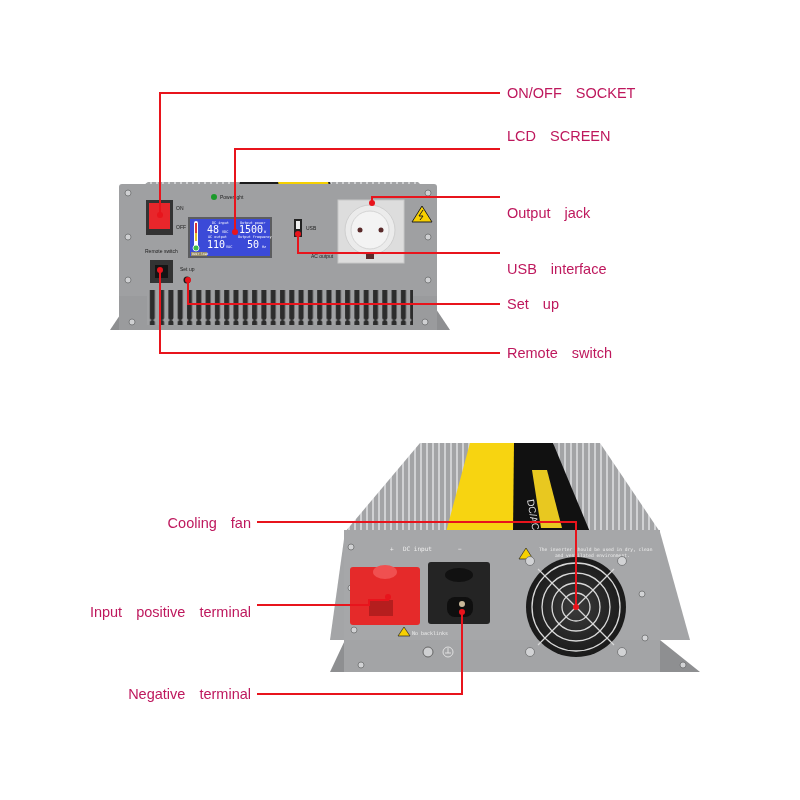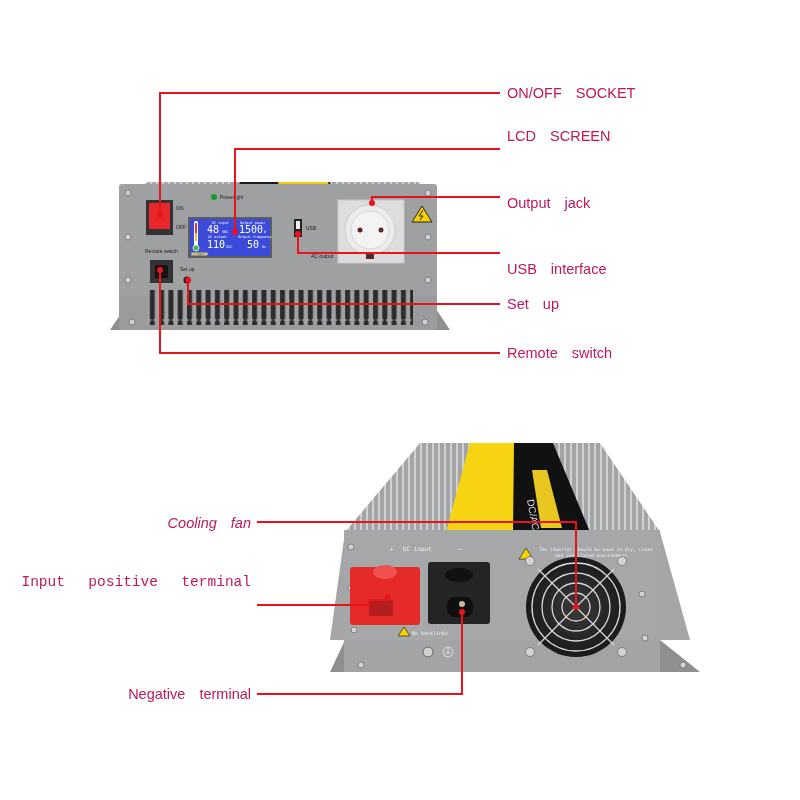"Output jack" div.lbl { top: 195px -> 205px }
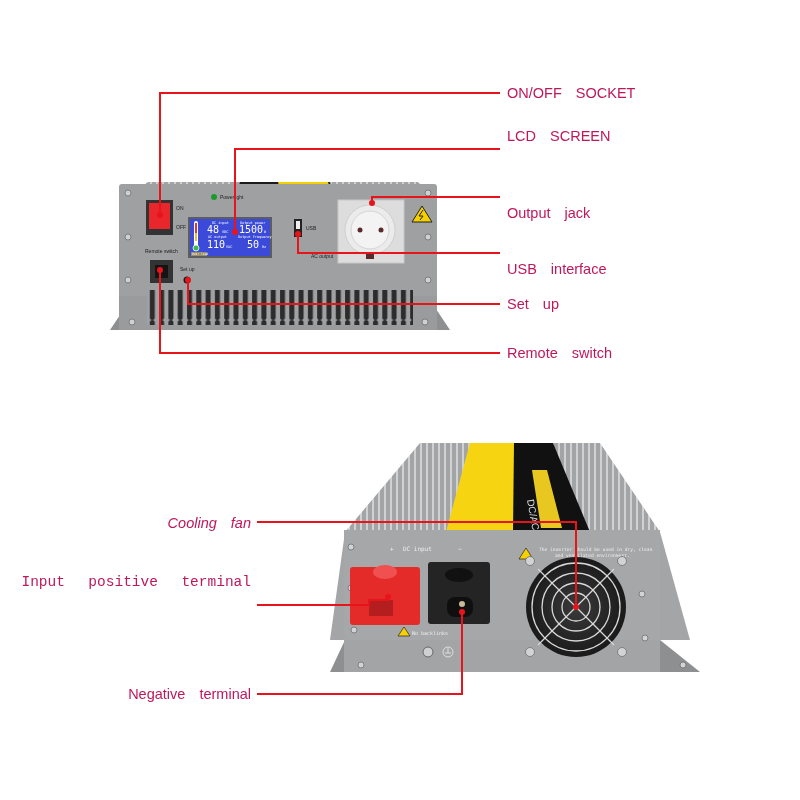"Cooling fan" div.lbl { font-style: italic -> none }
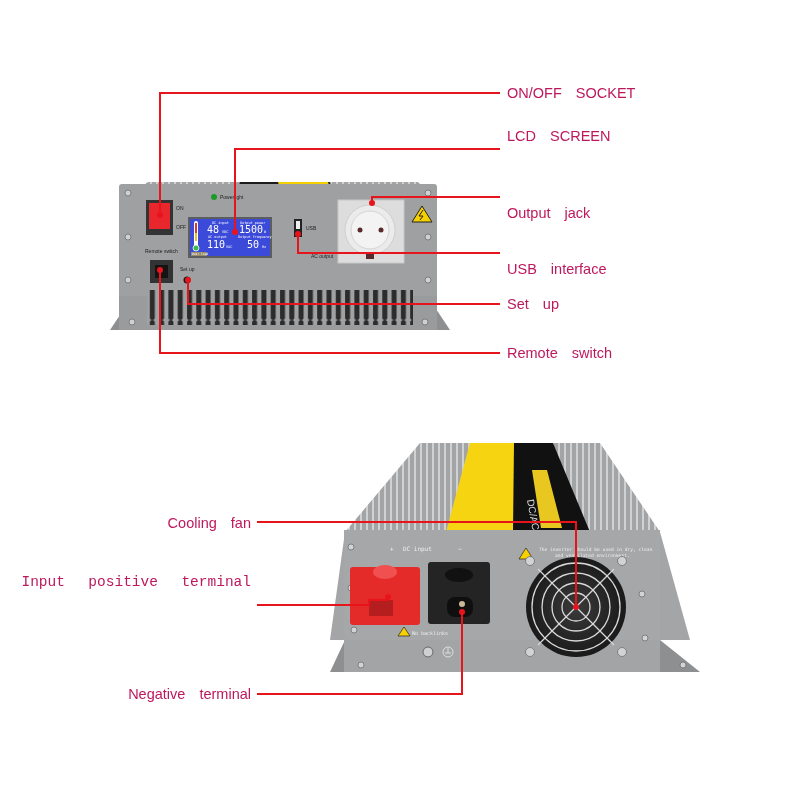"Input positive terminal" div.lbl { font-family: Liberation Mono, monospace -> none; top: 574px -> 604px }
